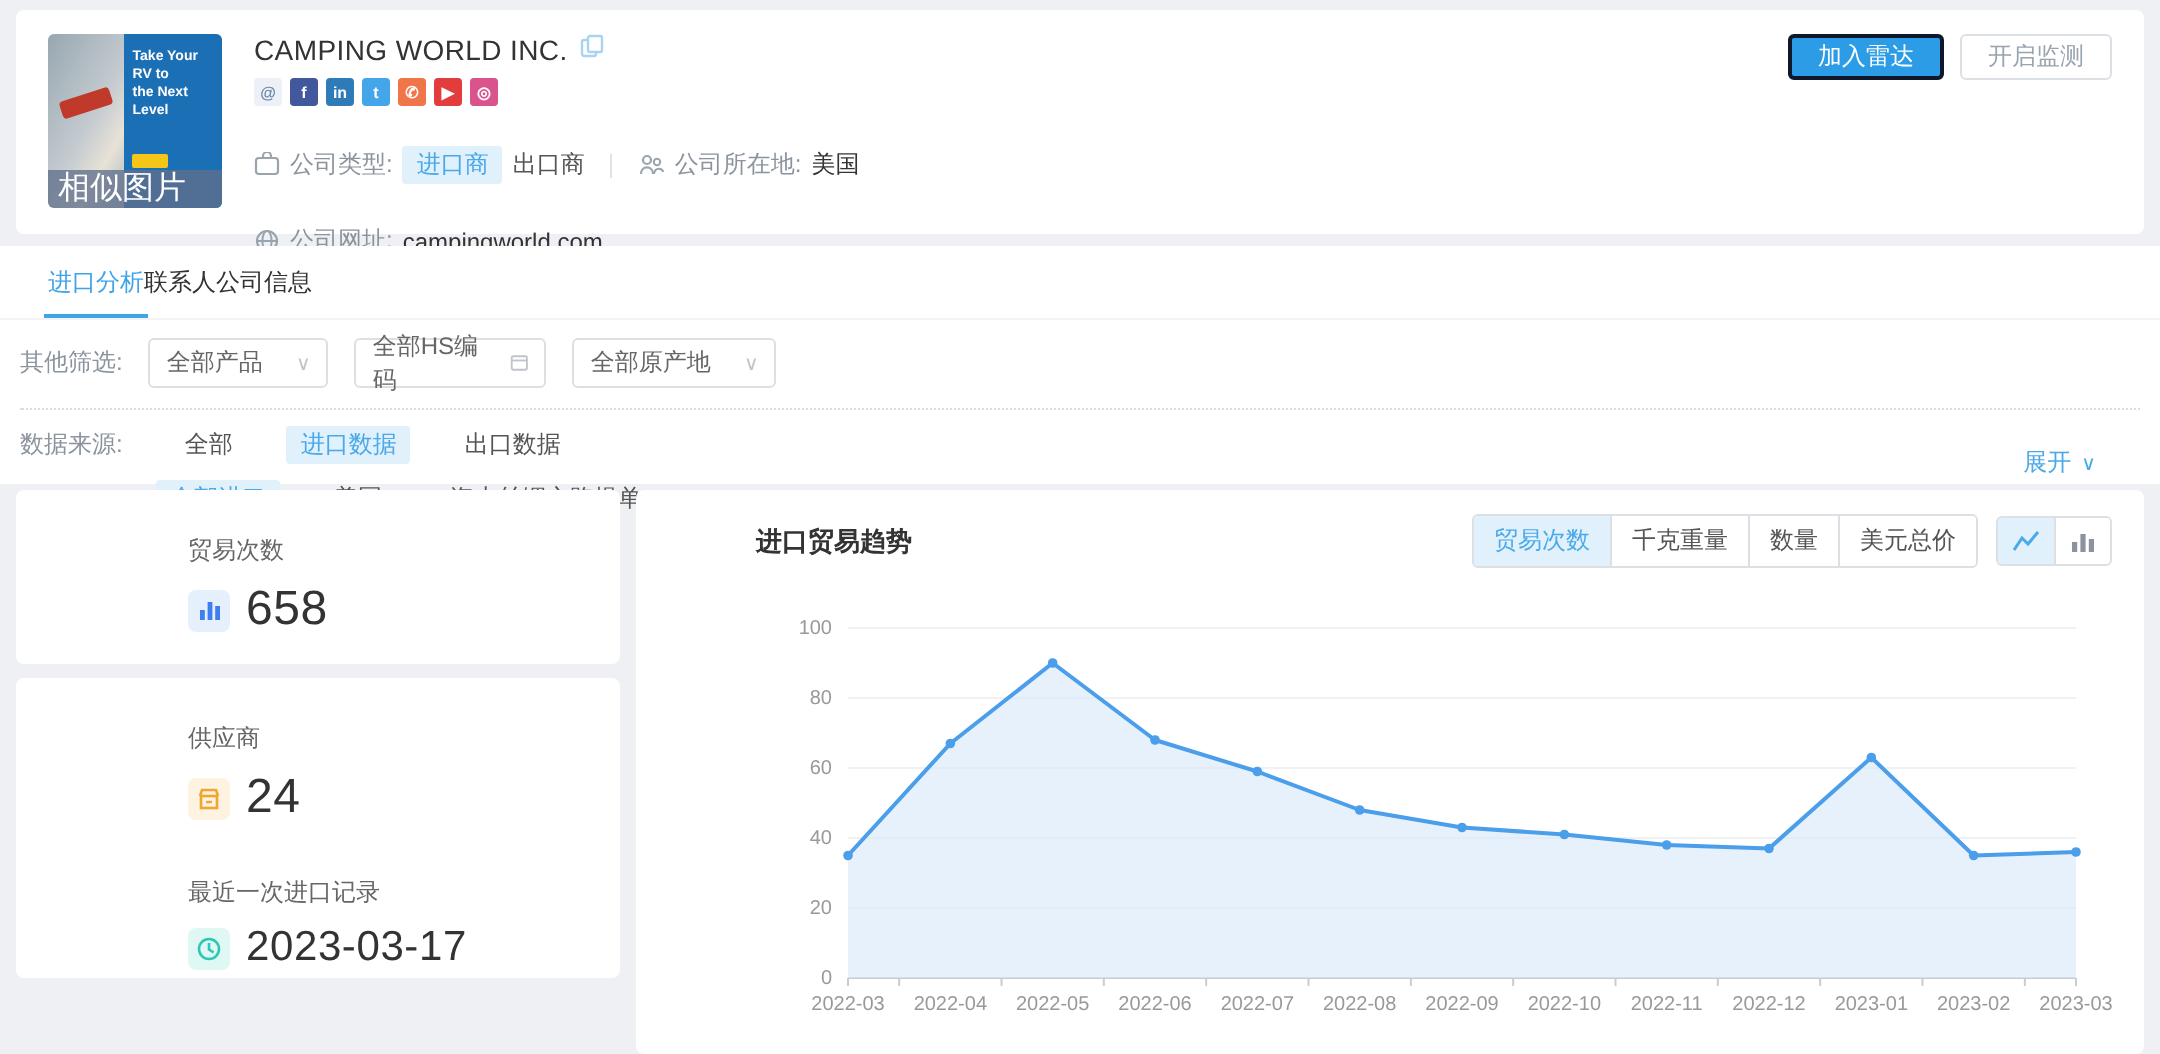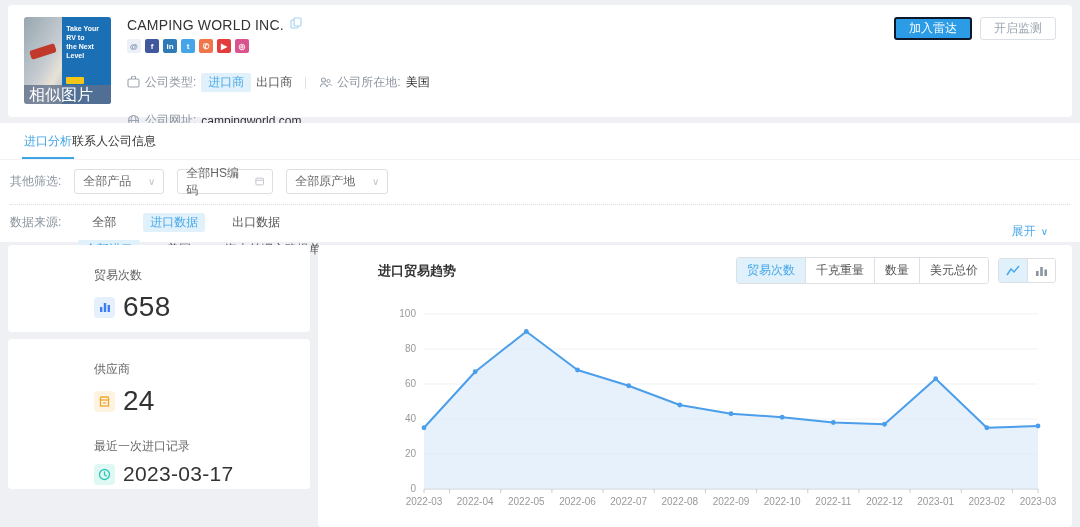"658" .stat-value { font-size: 28px -> 24px }
